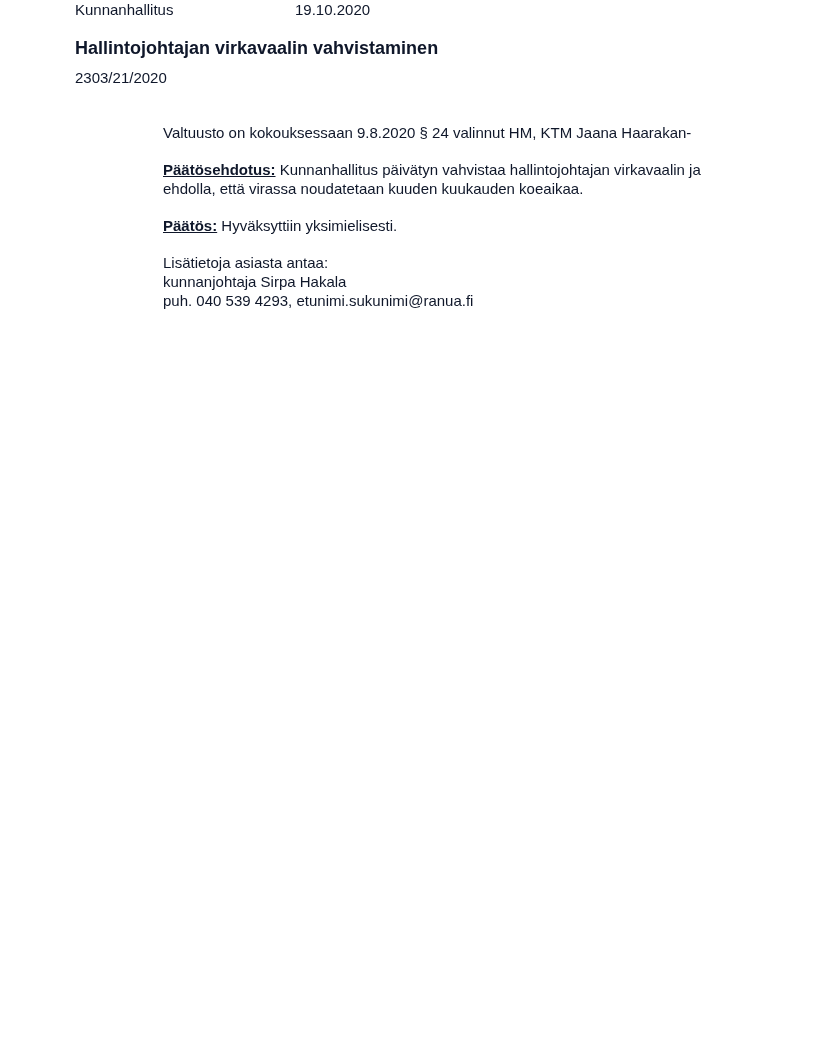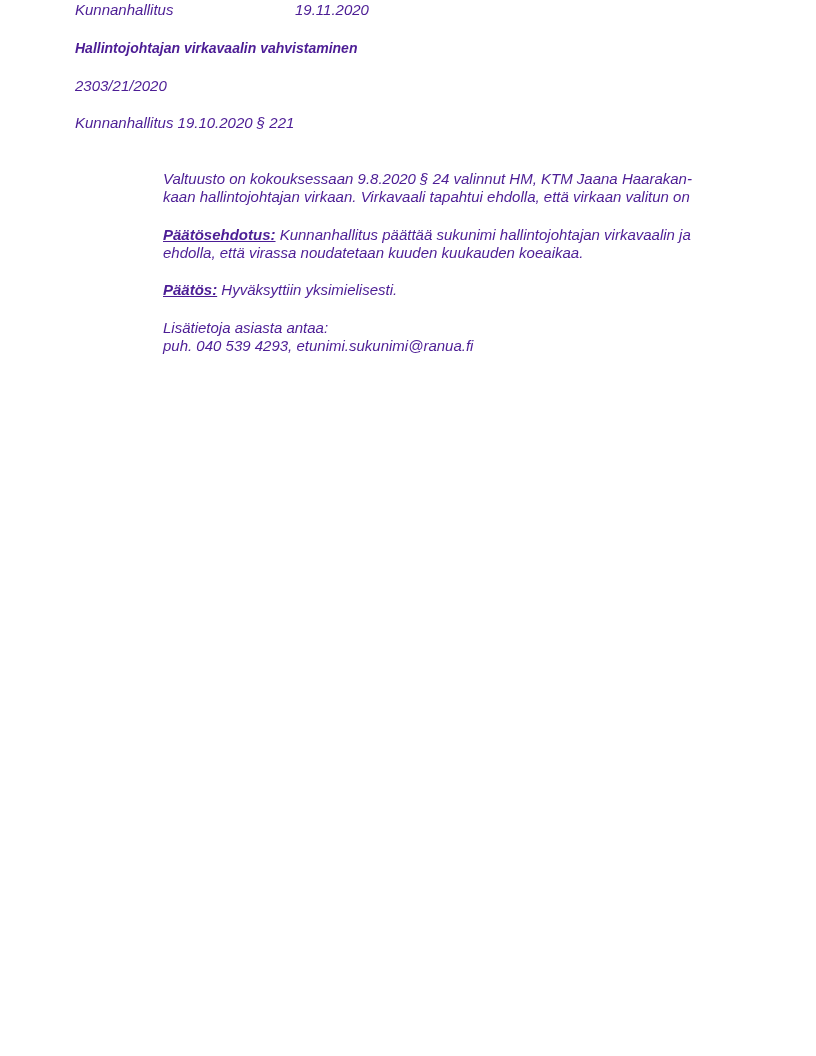"Kunnanhallitus" .page { color: #4c1d95 -> #0f172a; font-style: italic -> none }
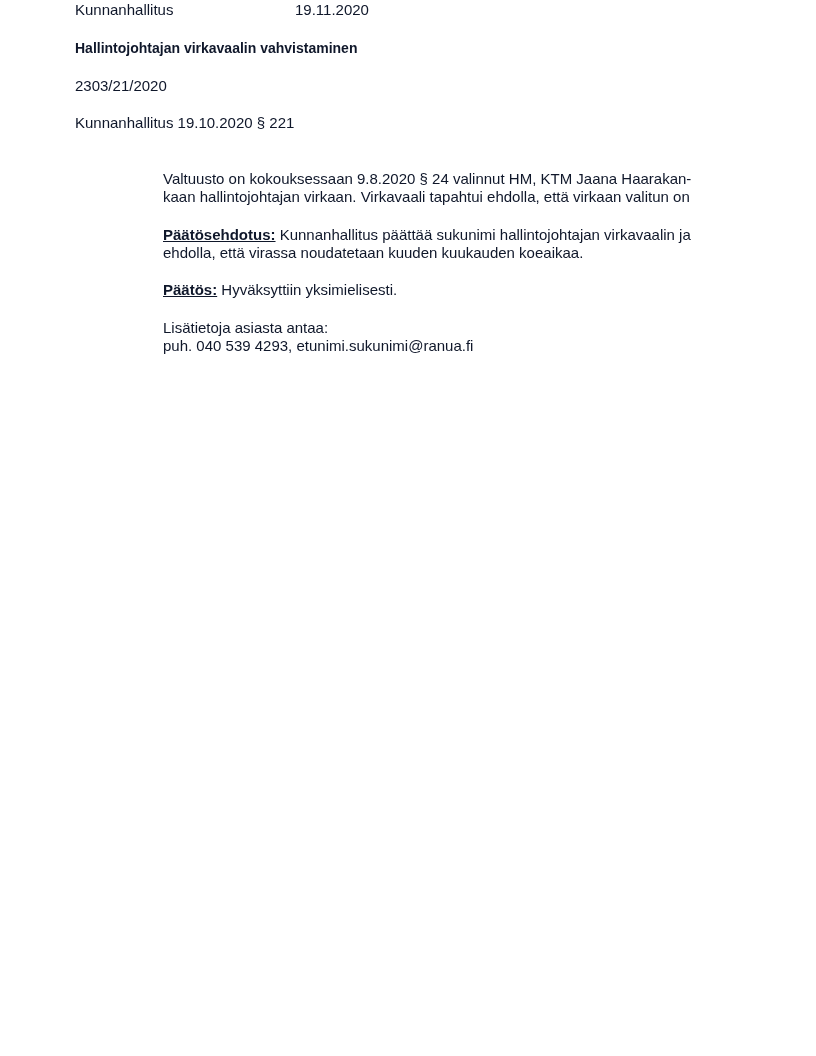"19.11.2020" span.col-date { text: 19.11.2020 -> 19.10.2020 }
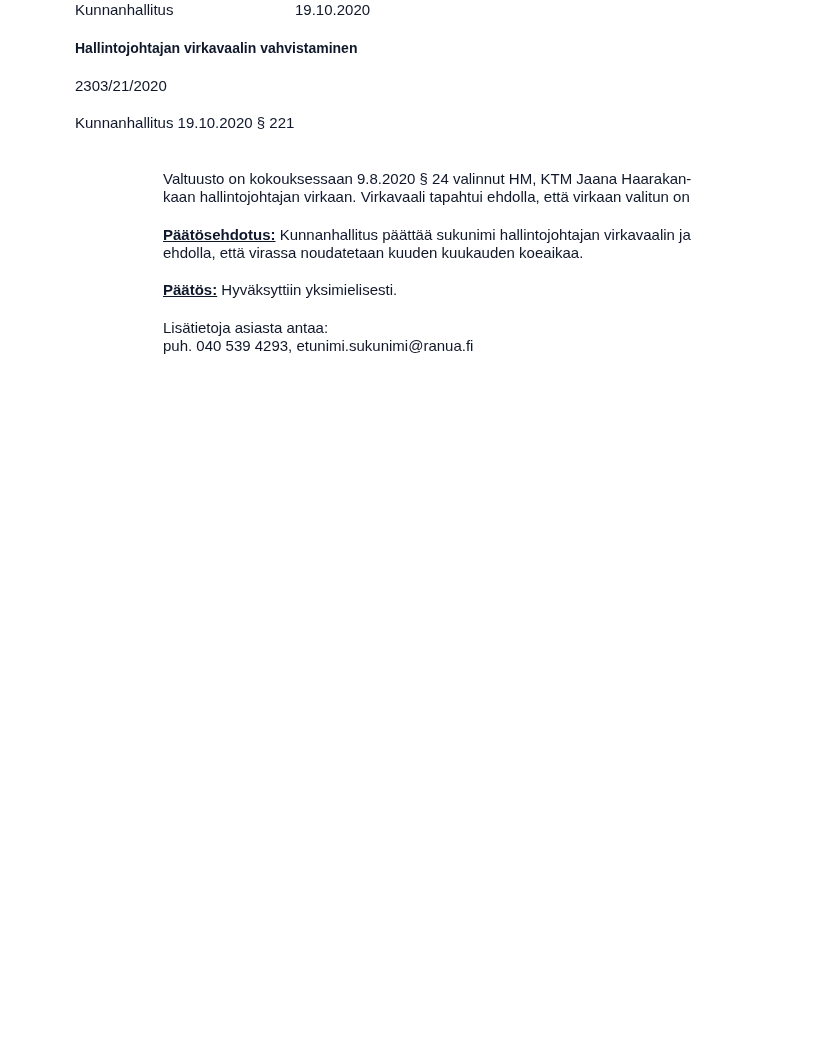"Hallintojohtajan virkavaalin" .doc-title { font-size: 14px -> 18px }
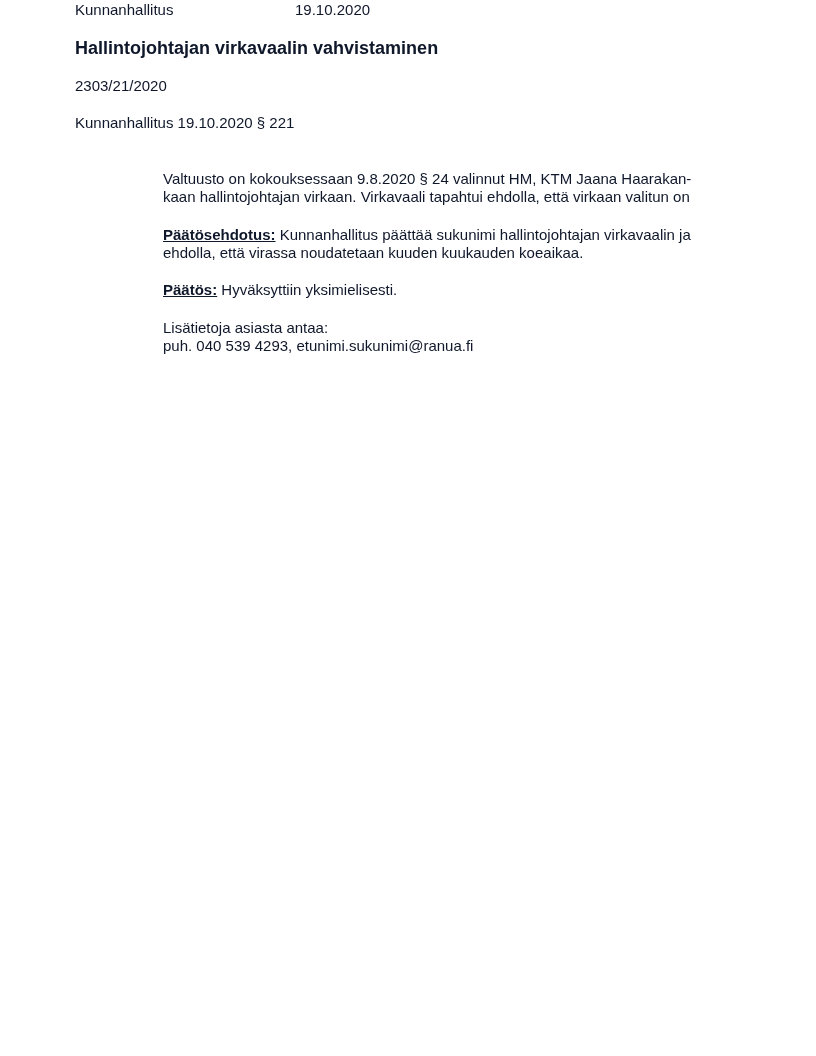"2303/21/2020" .case-number { margin-top: 18px -> 10px }
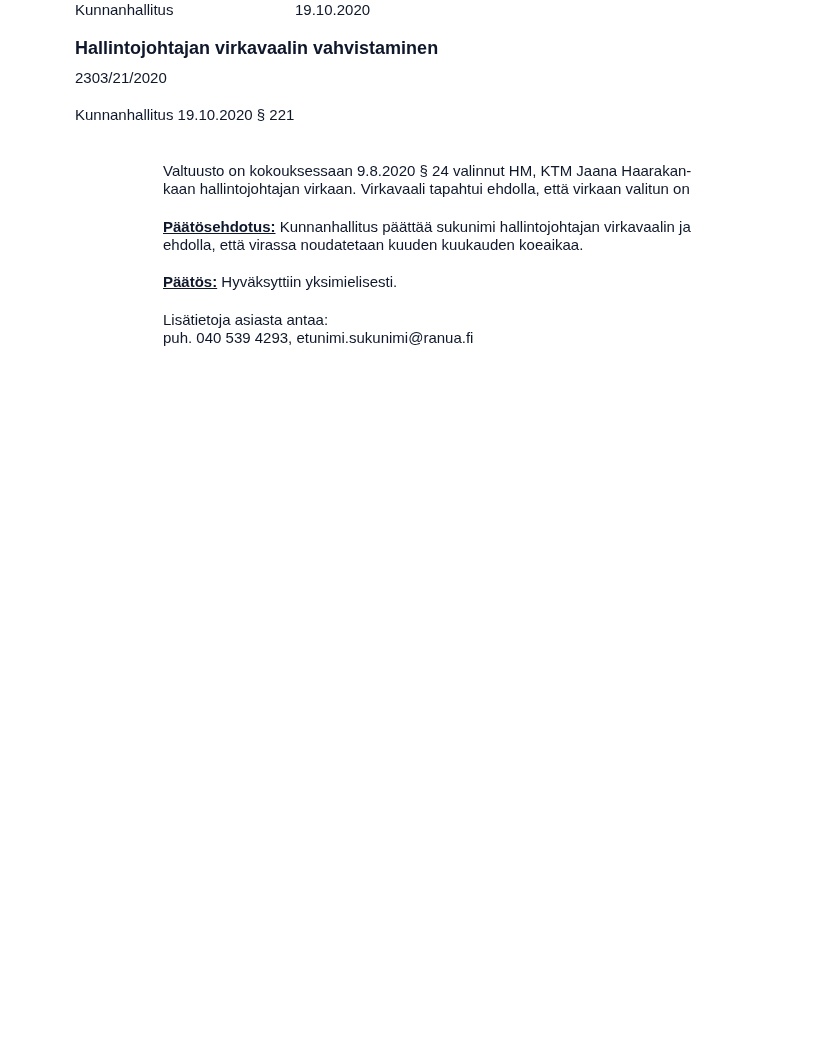"Kunnanhallitus 19.10.2020 § 221" div.meeting-ref { html: <div>Kunnanhallitus 19.10.2020 § 221</div> -> none }
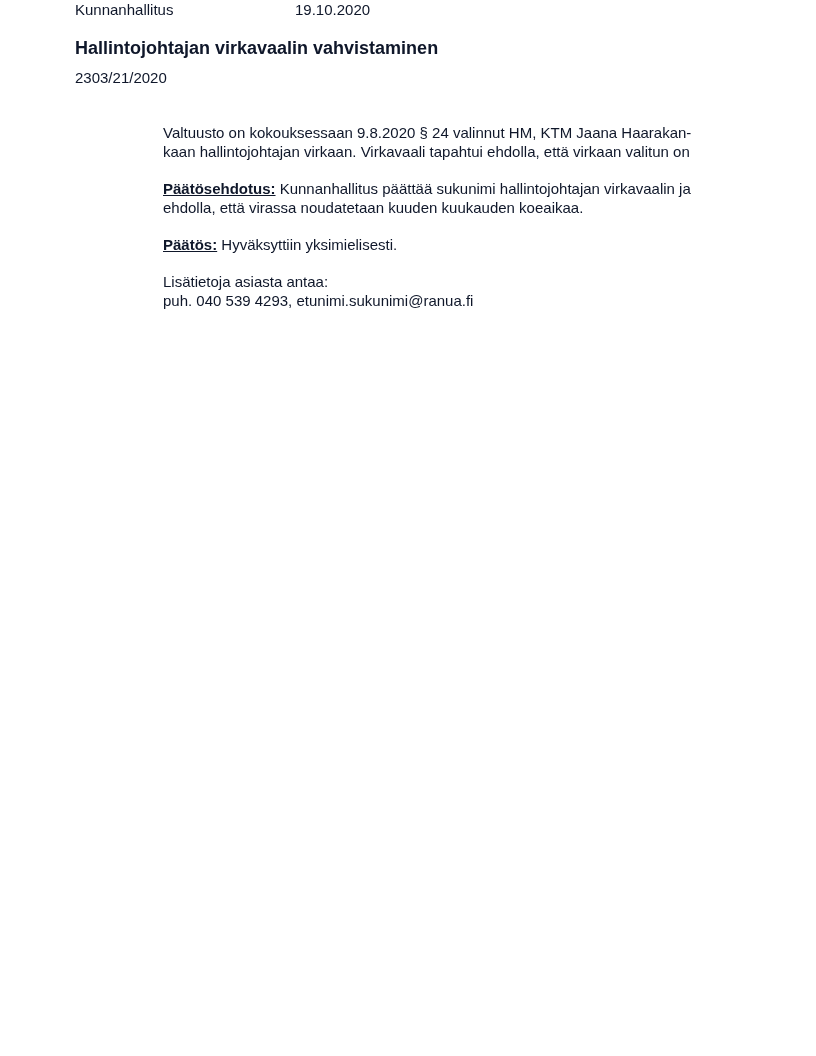"kaan hallintojohtajan virkaan." div.line { html: <div>kaan hallintojohtajan virkaan. Virkavaali tapahtui ehdolla, että virkaan valitun on</div> -> none }
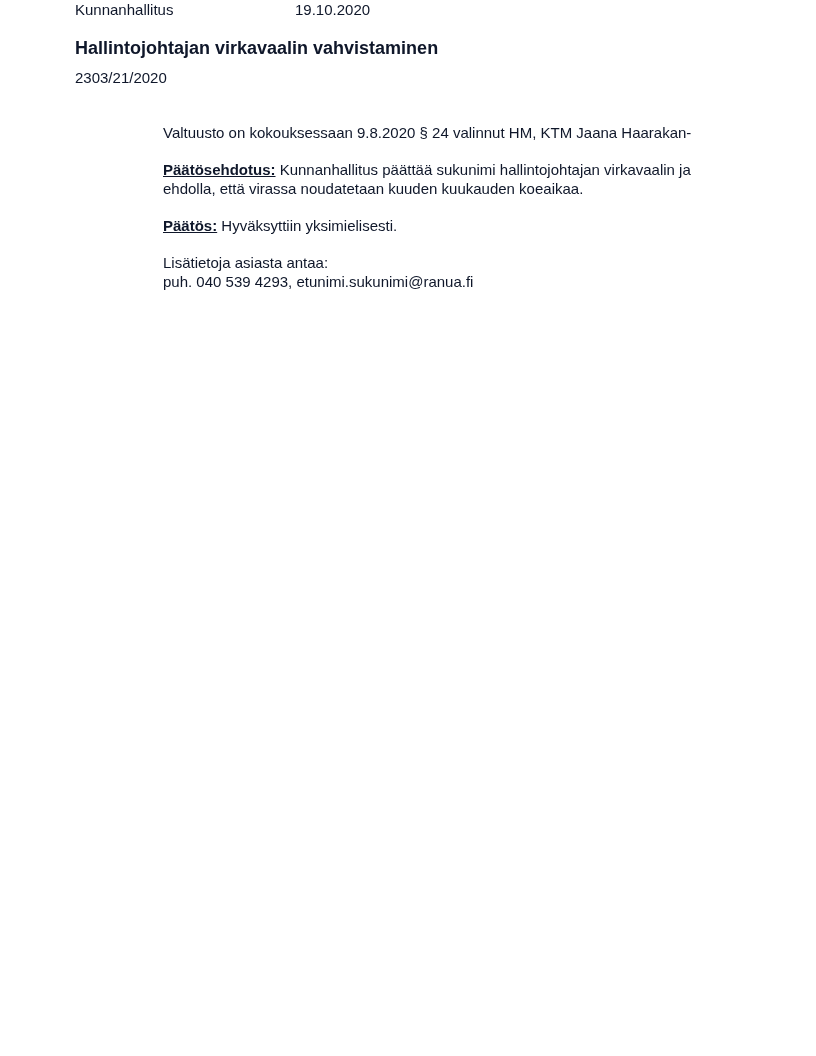"Kunnanhallitus päättää sukunimi" span { text: päättää sukunimi -> päivätyn vahvistaa }
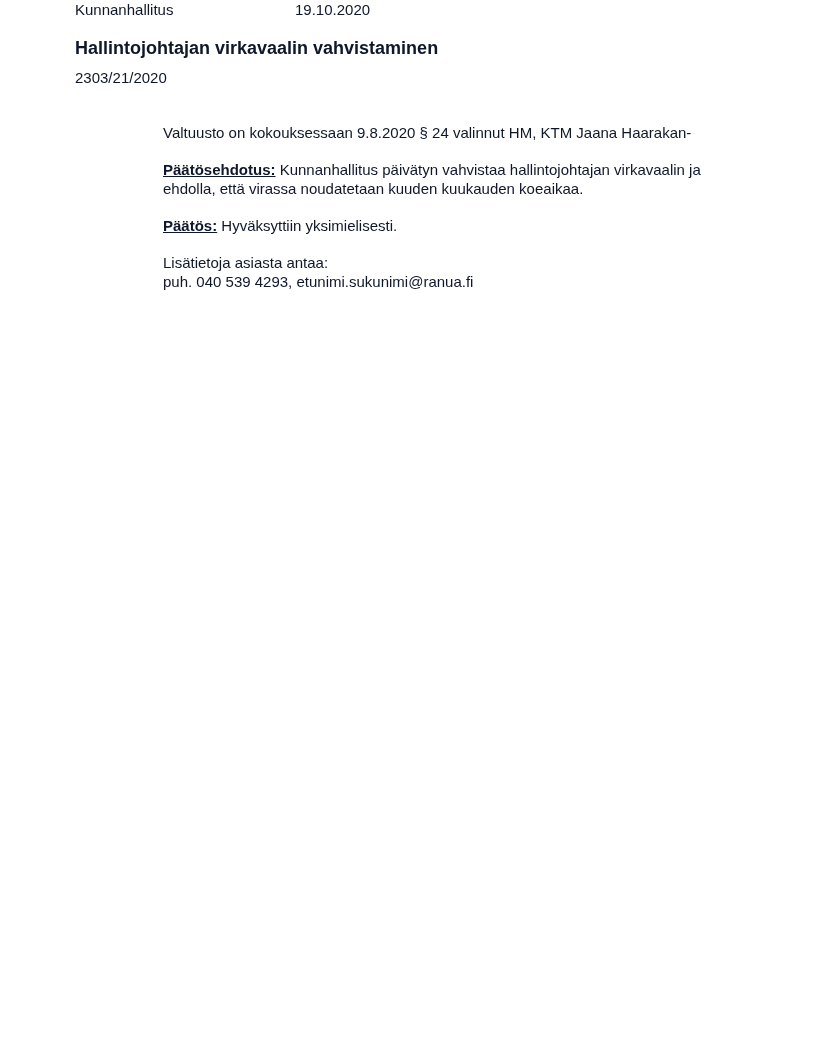"kunnanjohtaja Sirpa Hakala" div.line { html: none -> <div>kunnanjohtaja Sirpa Hakala</div> }
